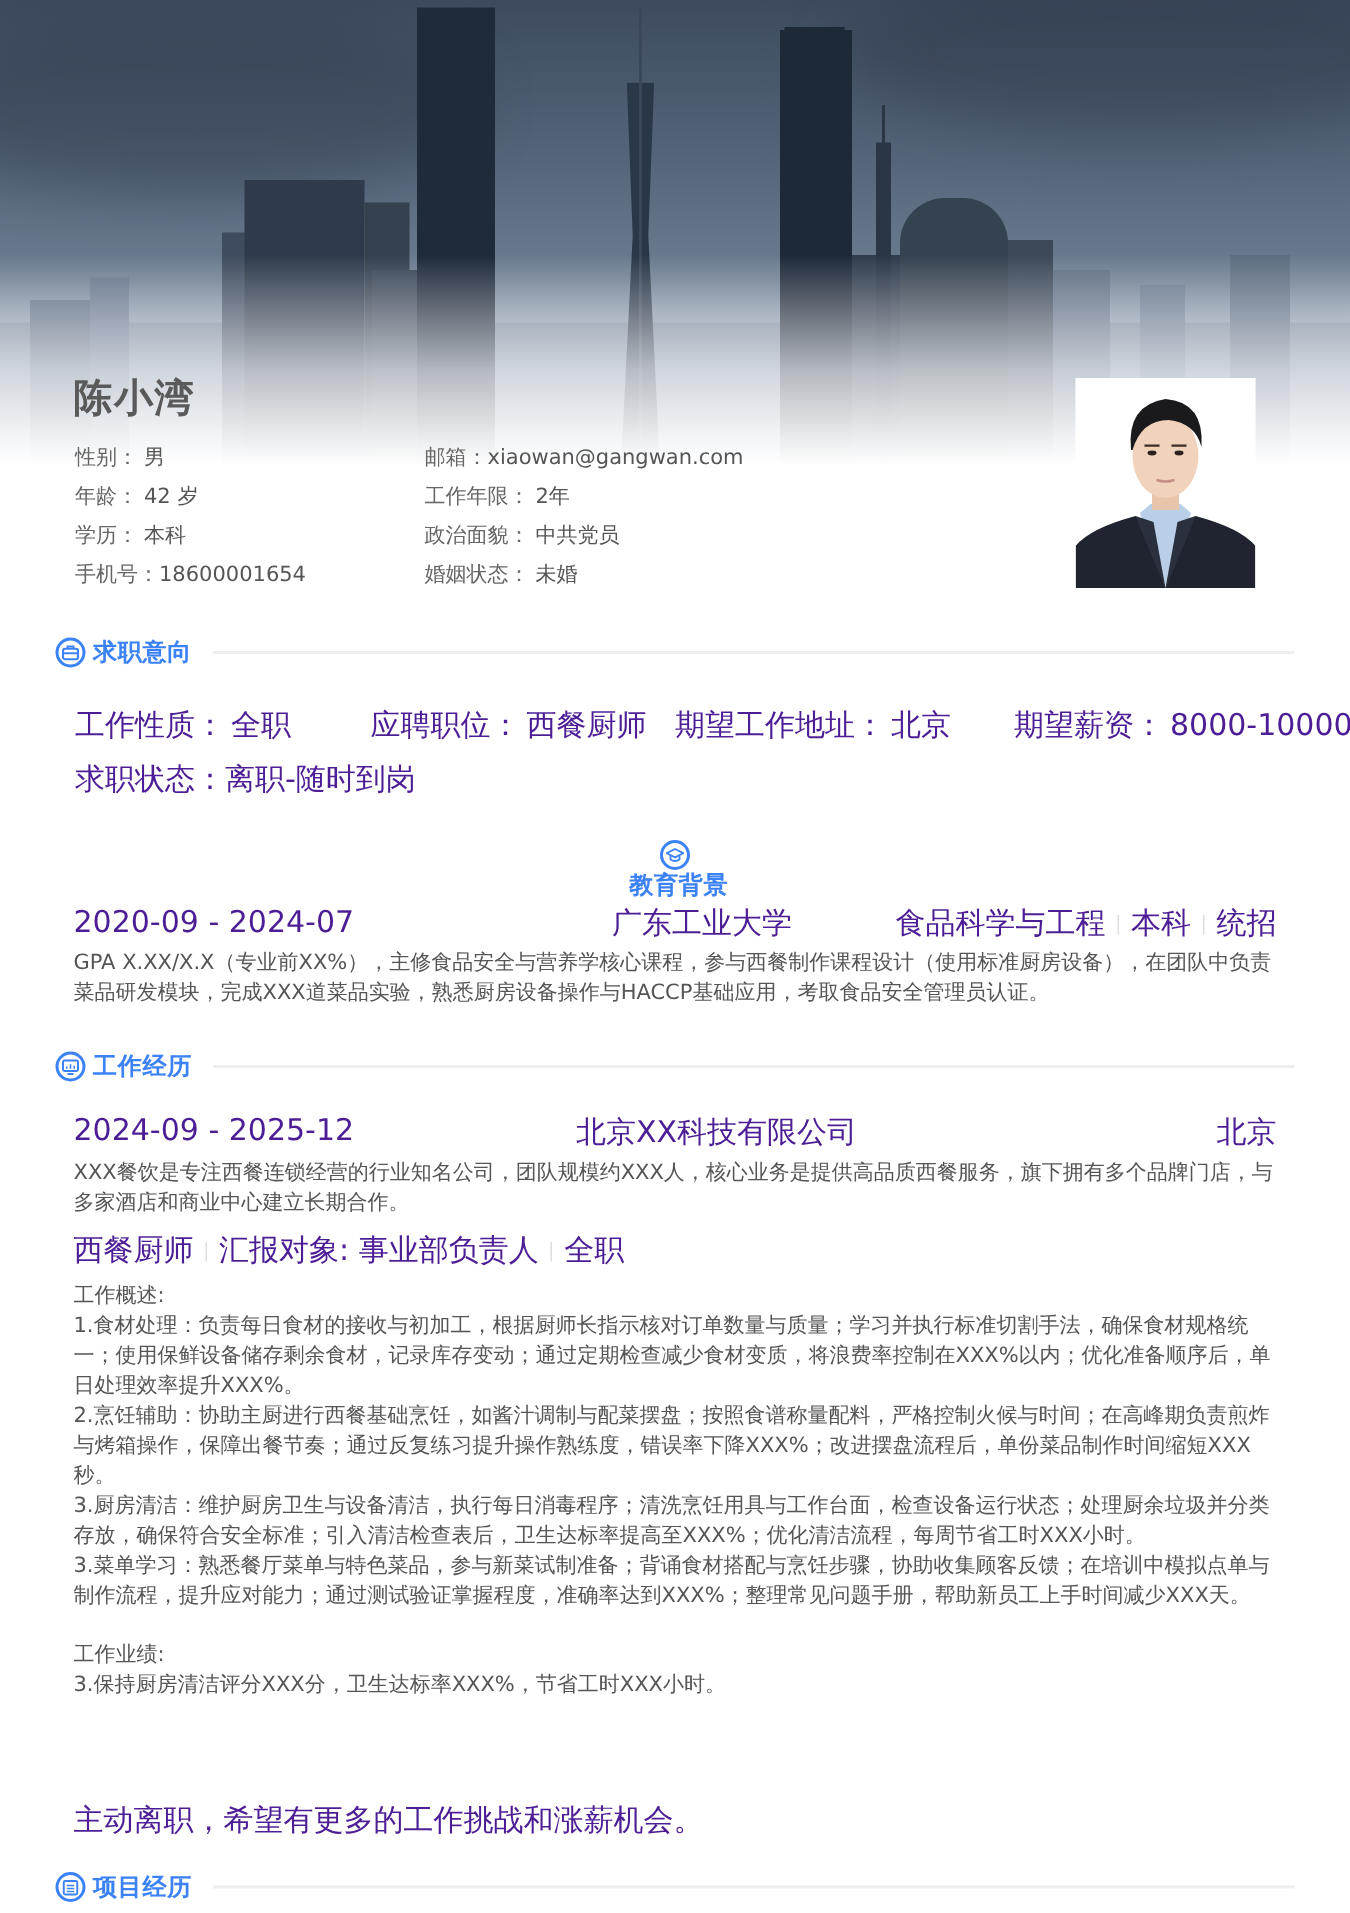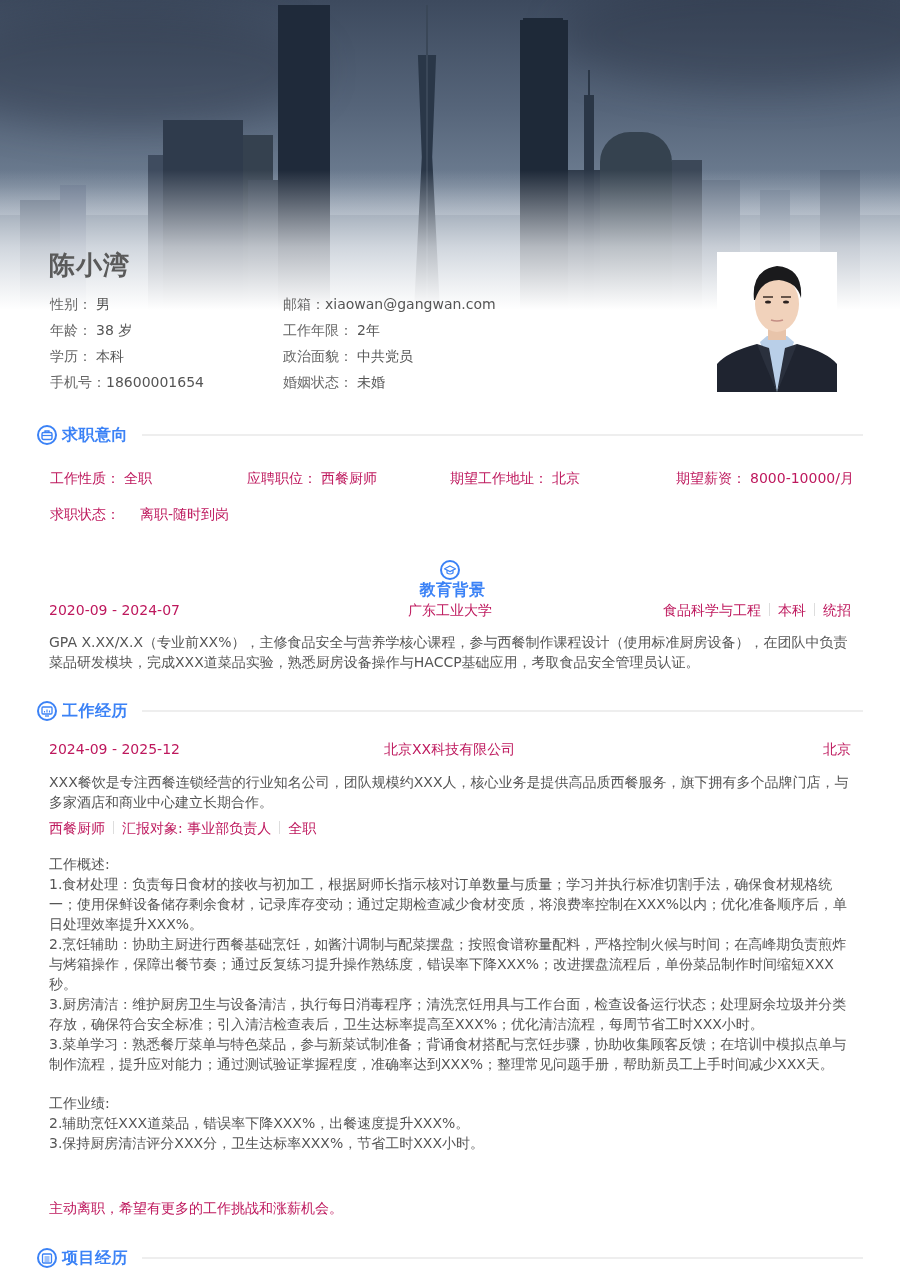"38 岁" span.v { text: 38 -> 42 }
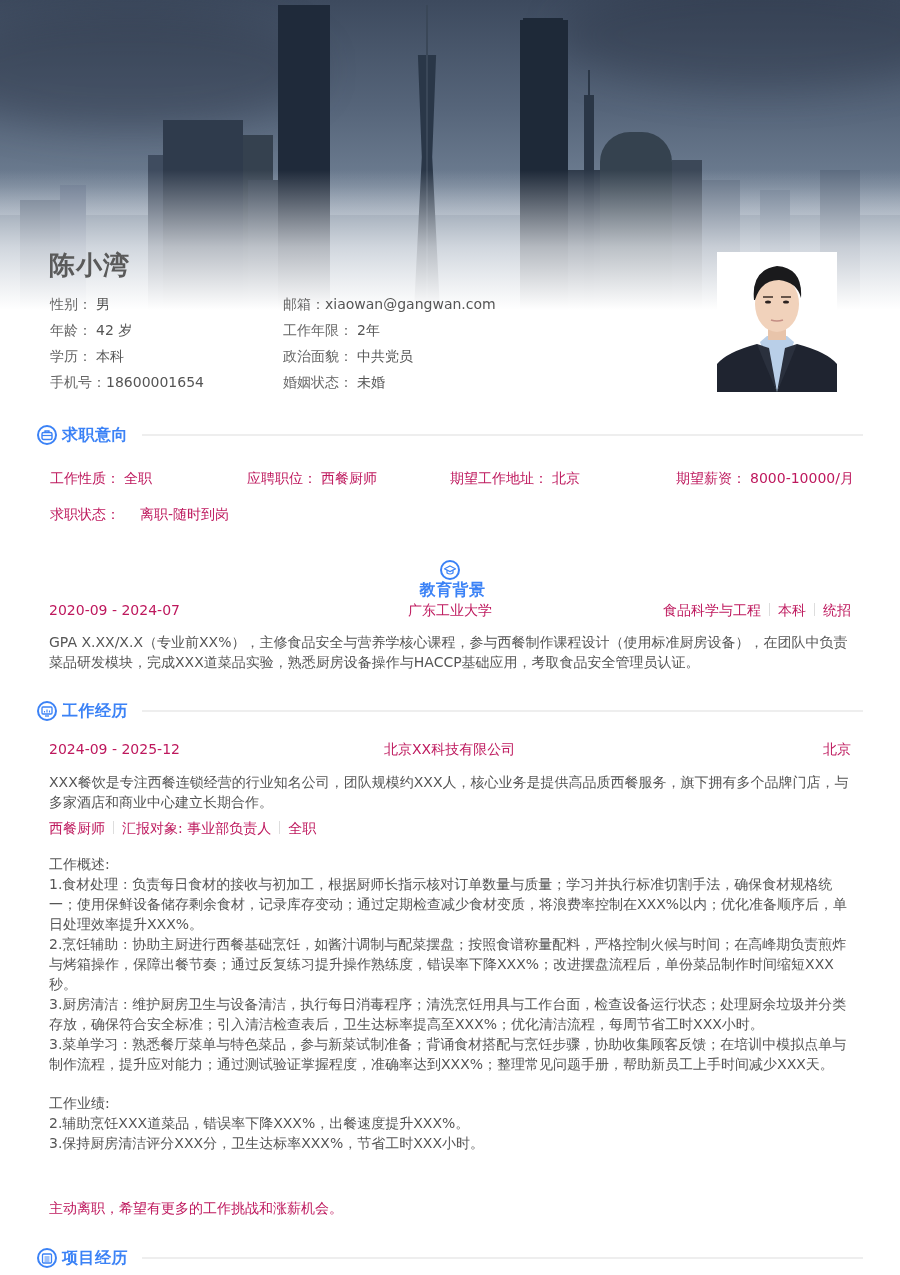"工作性质： 全职" .abs { color: #be185d -> #4c1d95; font-size: 14px -> 20px }
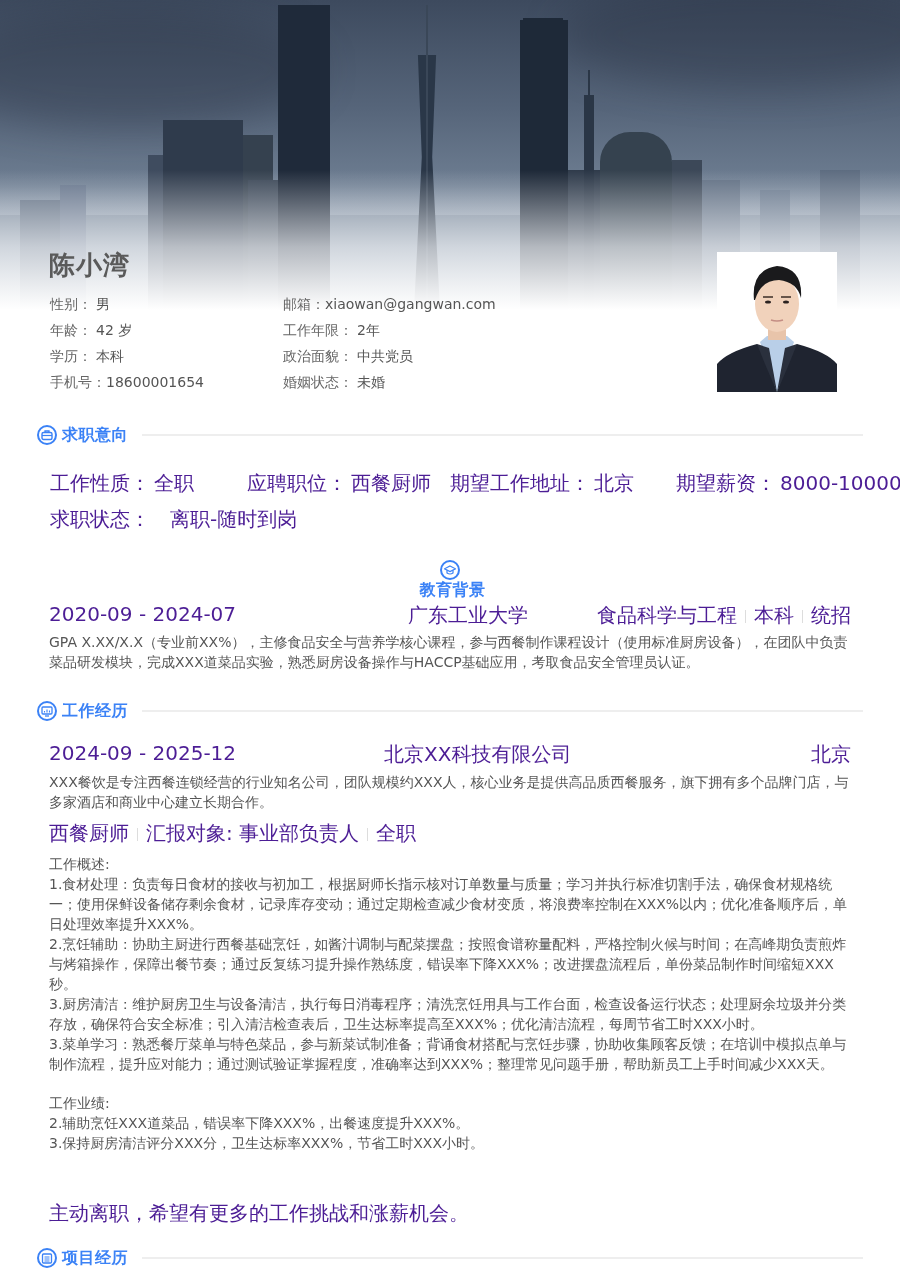"离职-随时到岗" span { margin-left: 20px -> 0 }
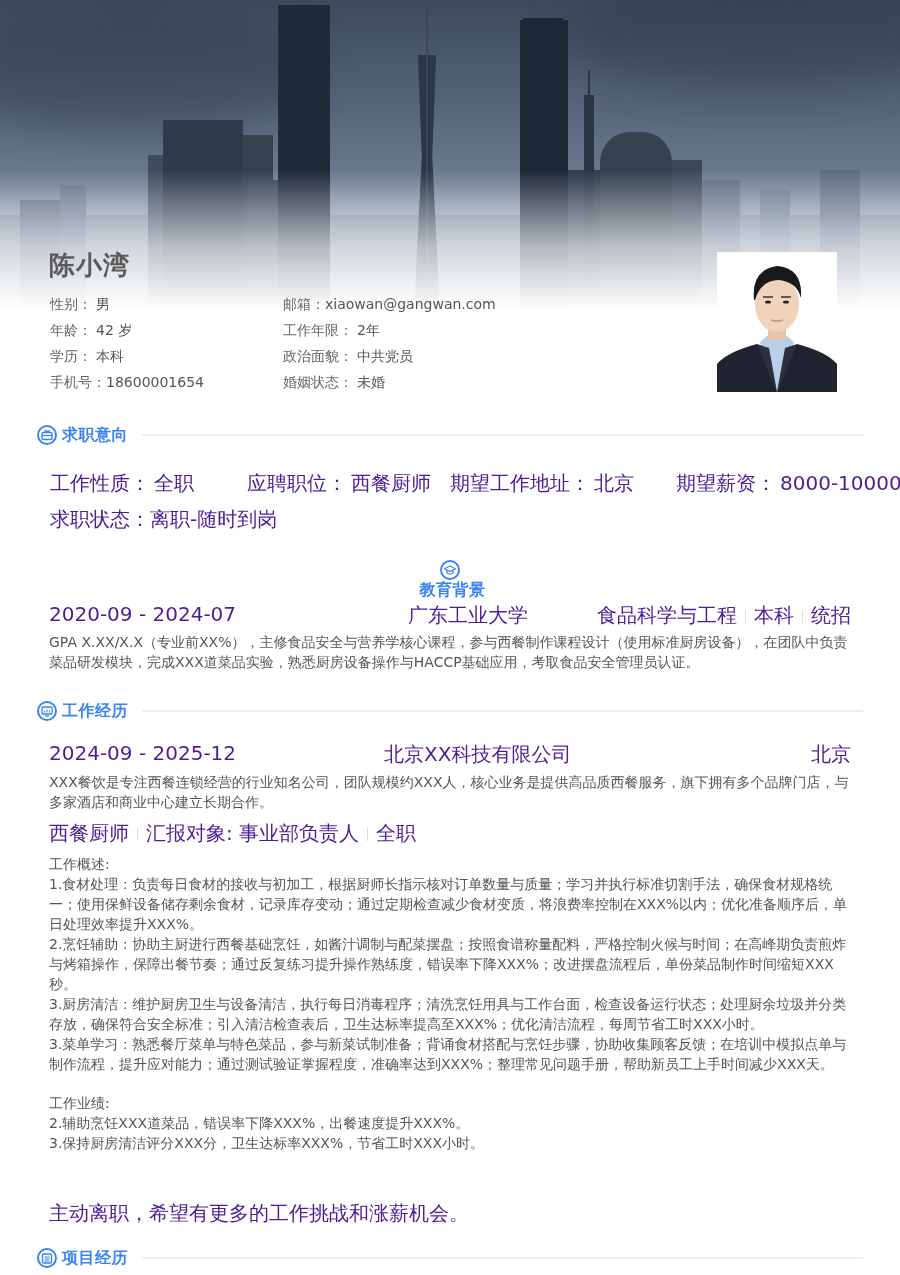"2.辅助烹饪XXX道菜品，错误率下降XXX%，出餐速度提升XXX%。" div { html: <div>2.辅助烹饪XXX道菜品，错误率下降XXX%，出餐速度提升XXX%。</div> -> none }
